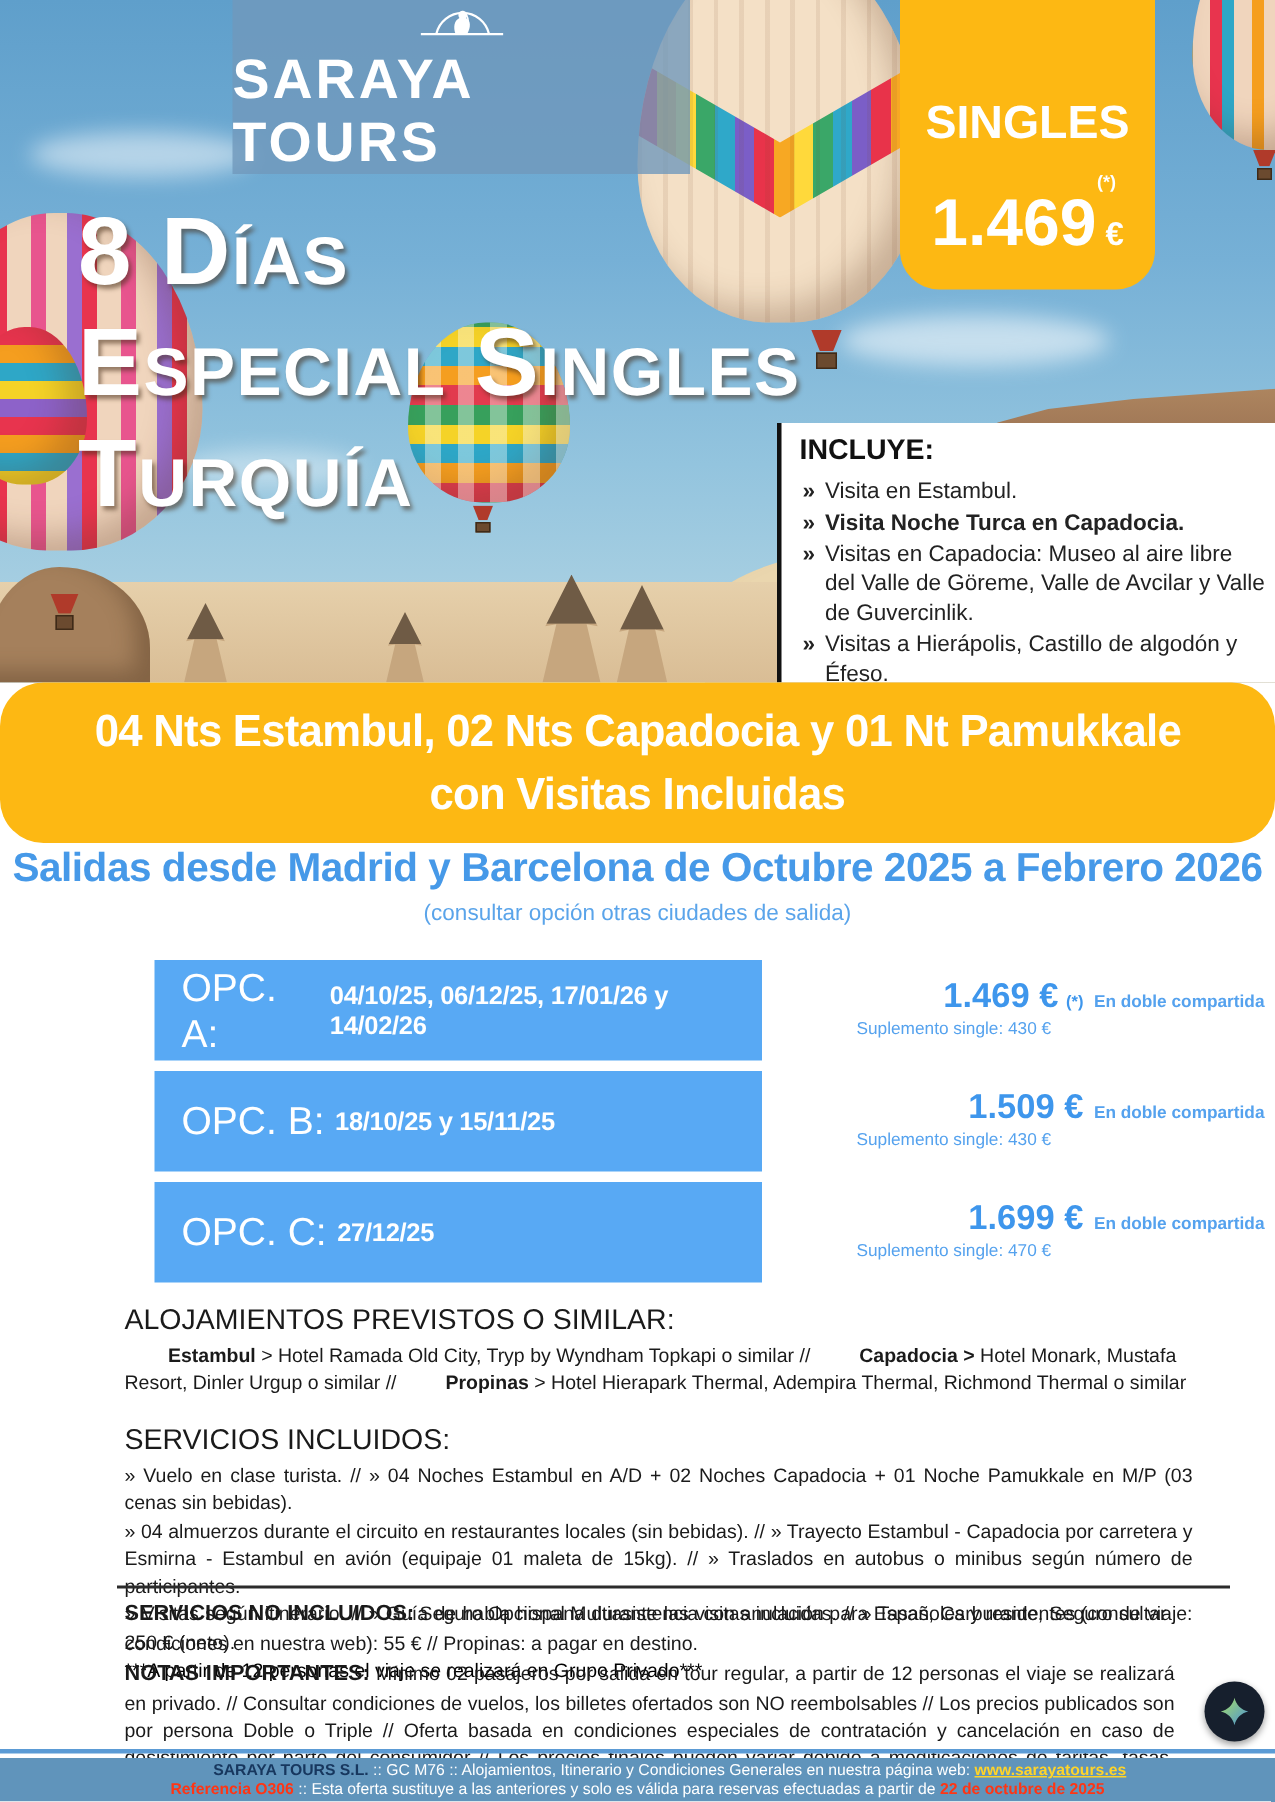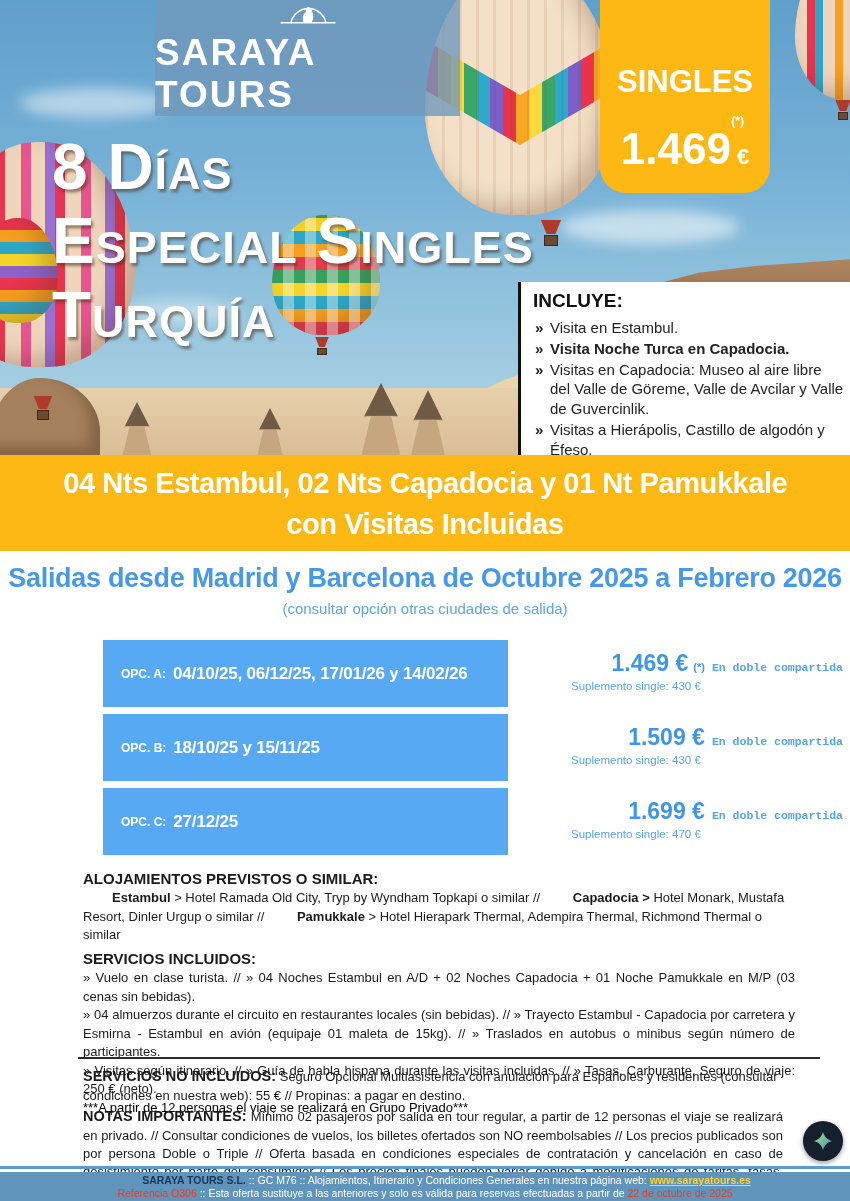"04 Nts Estambul, 02 Nts" .banner { border-radius: none -> 29px; height: 96px -> 107px }
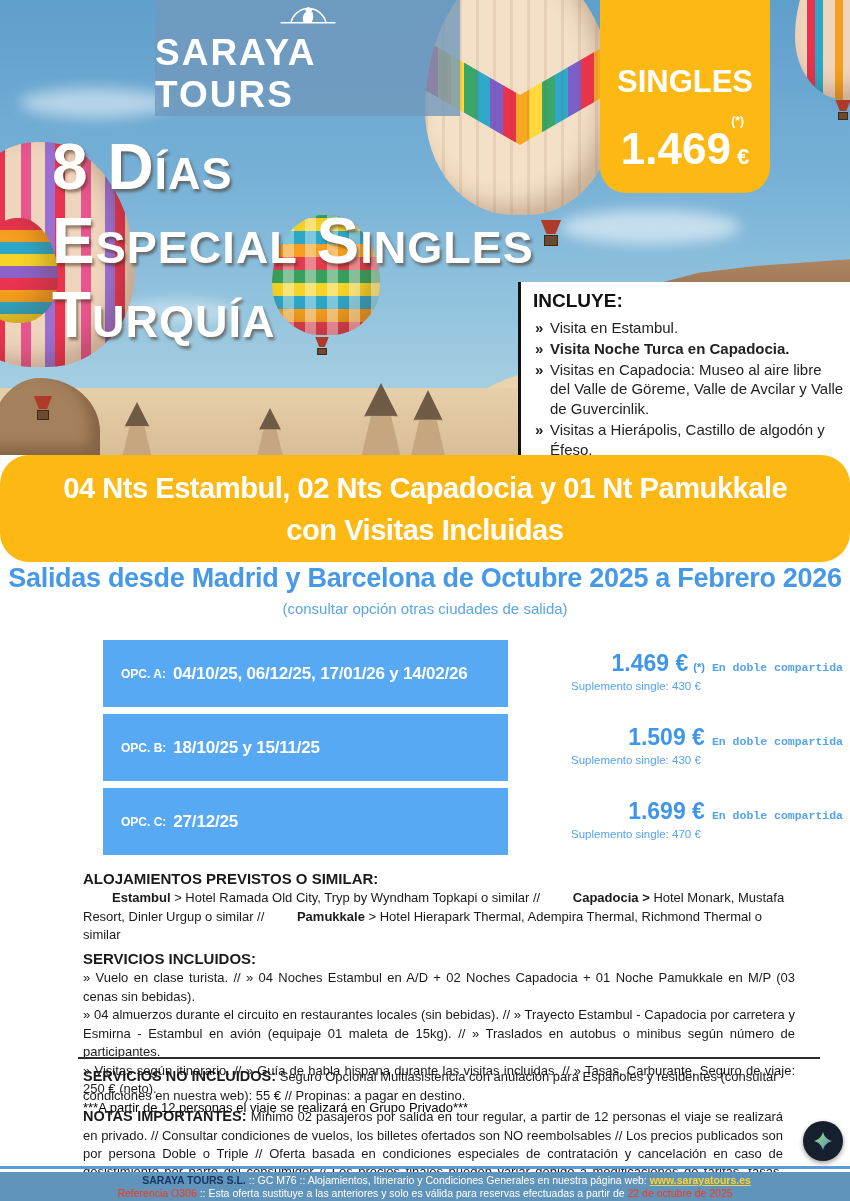"OPC. A:" .opt-bar .lab { font-size: 12px -> 26px; font-weight: bold -> normal }
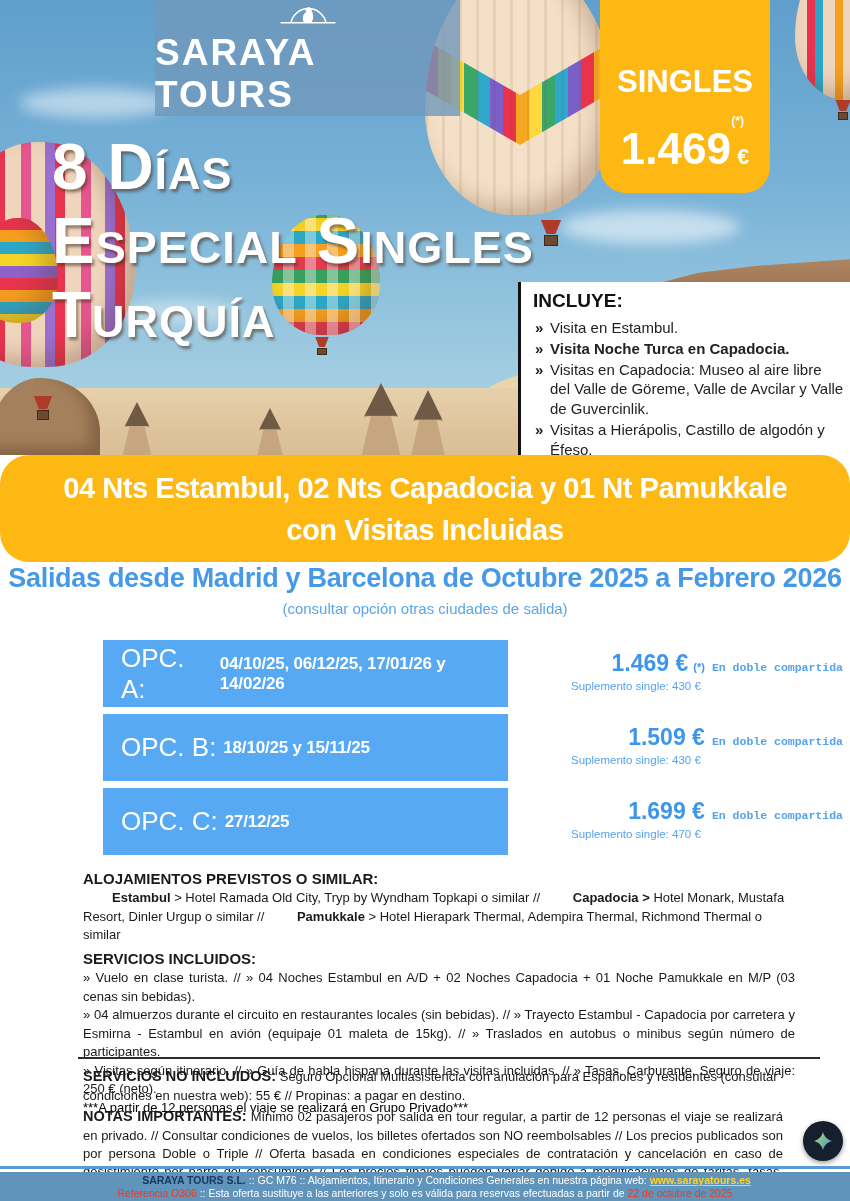"En doble compartida" .price-blk .pn { font-family: Liberation Mono, monospace -> none }
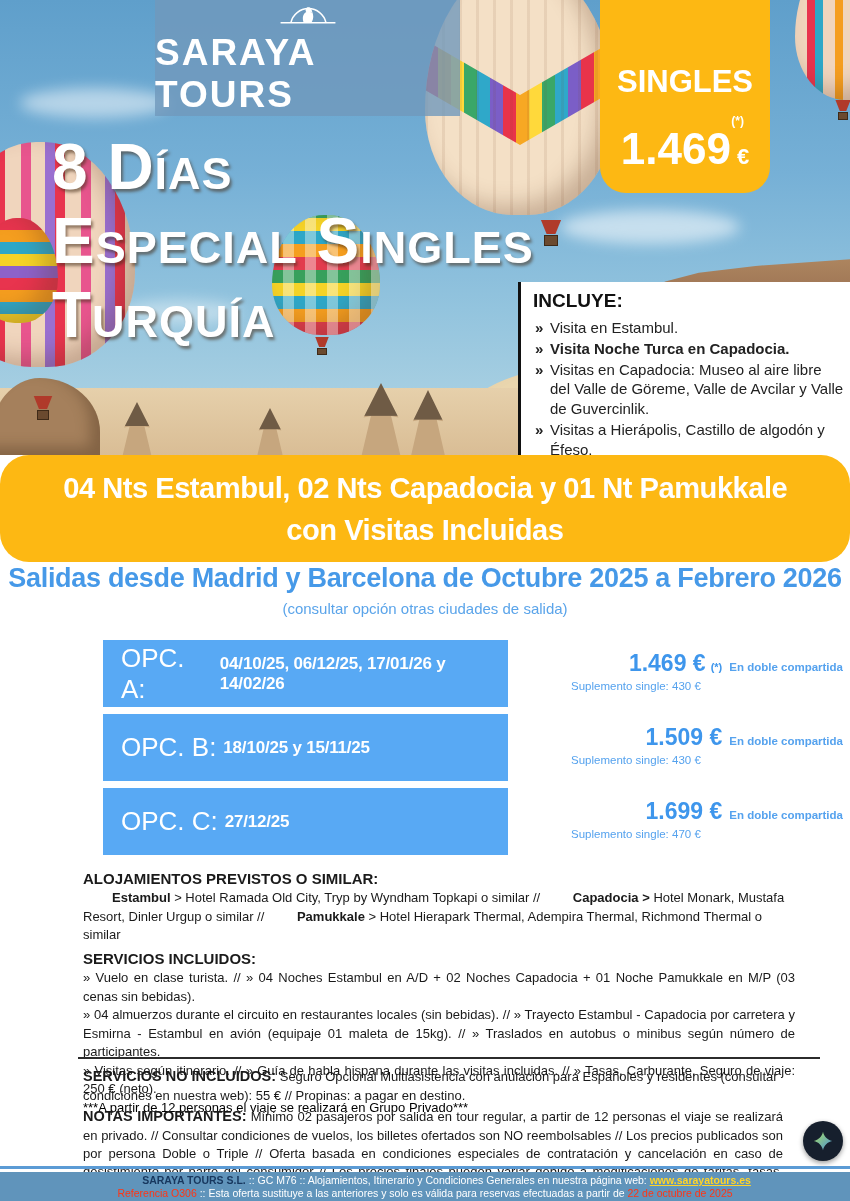"ALOJAMIENTOS PREVISTOS O SIMILAR:" .sec .st { font-size: 15px -> 19px; font-weight: bold -> normal }
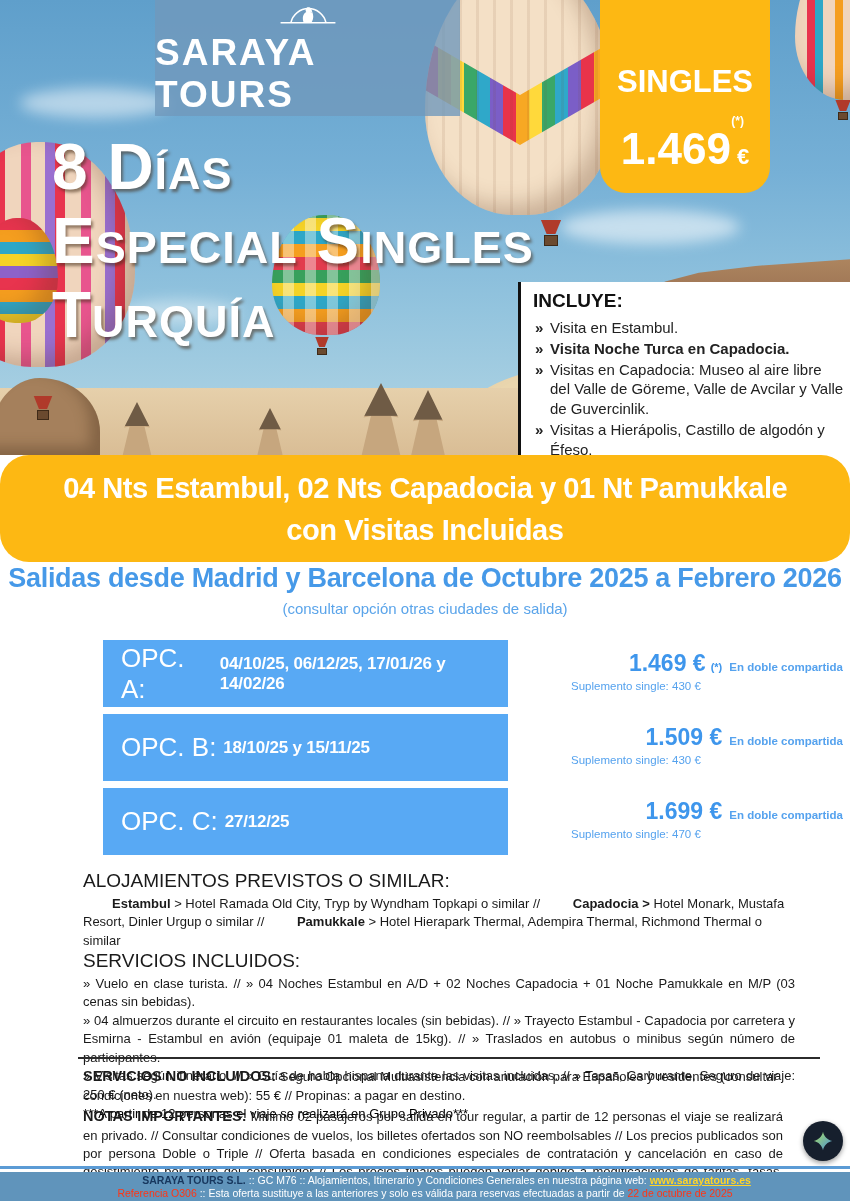"Pamukkale" b { text: Pamukkale -> Propinas }
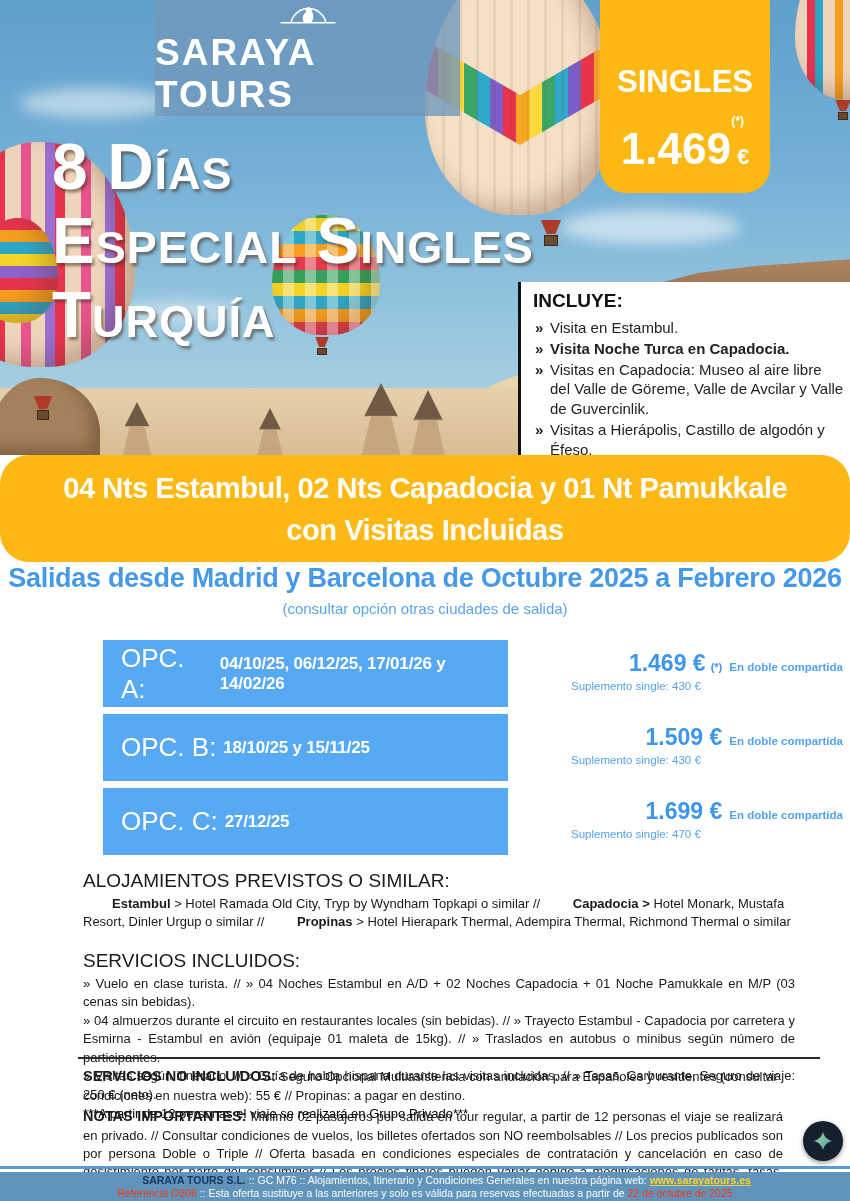"Referencia O306" .footer .red { font-weight: normal -> bold }
